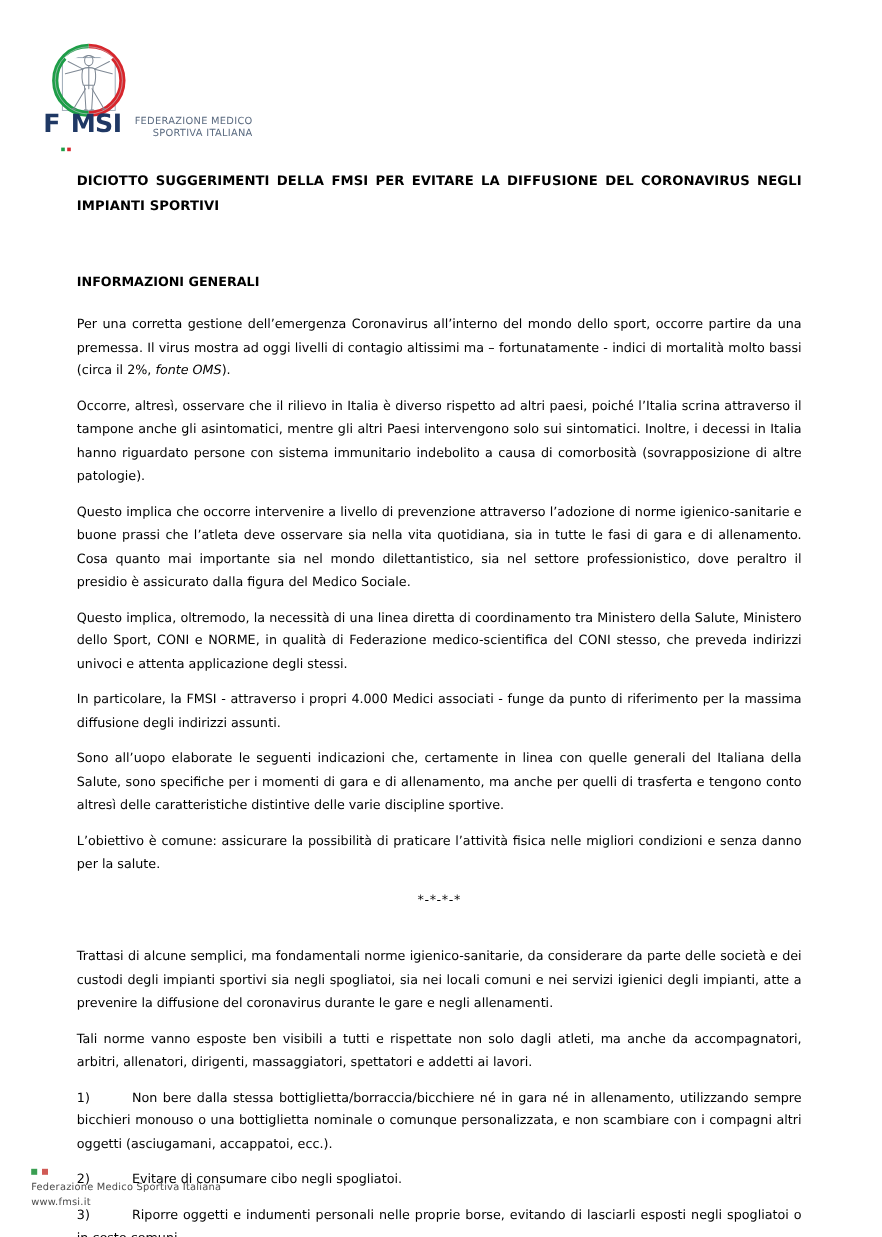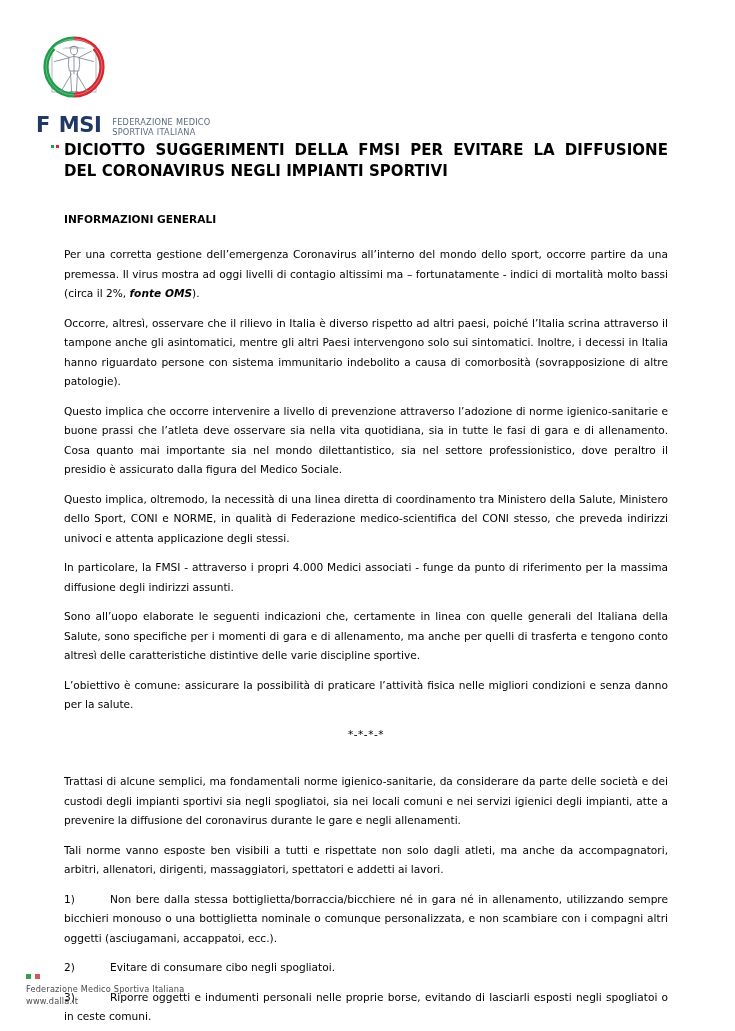"F MSI" .logo-wordmark { top: 80px -> 58px }
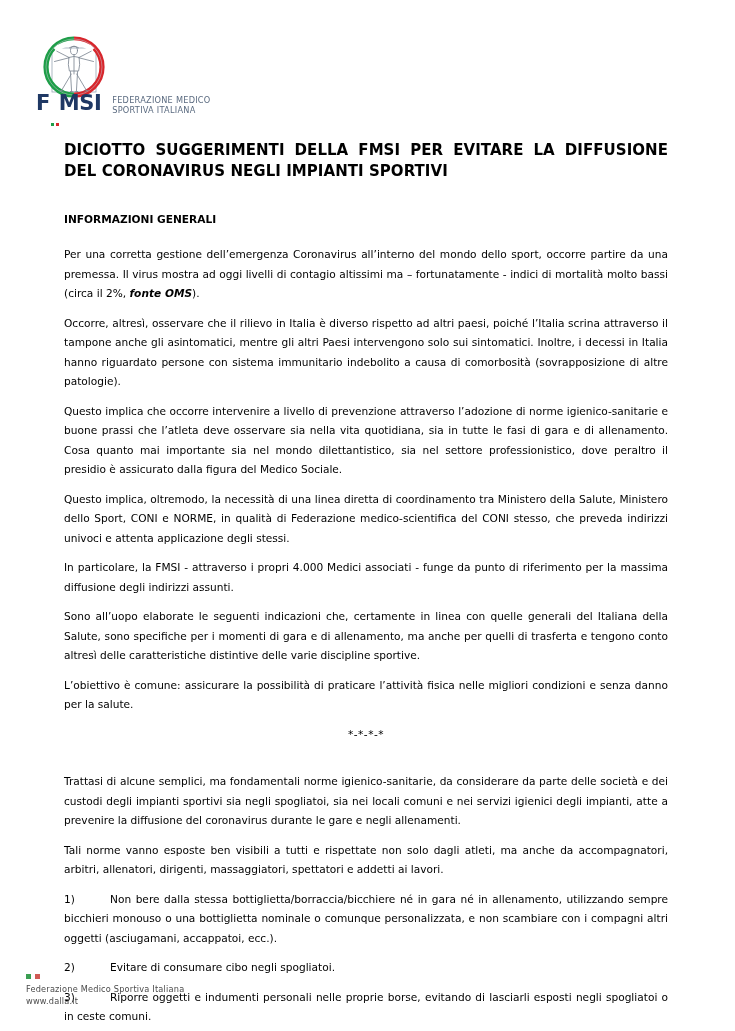"FEDERAZIONE MEDICO" .logo-fed-text { text-align: none -> right }
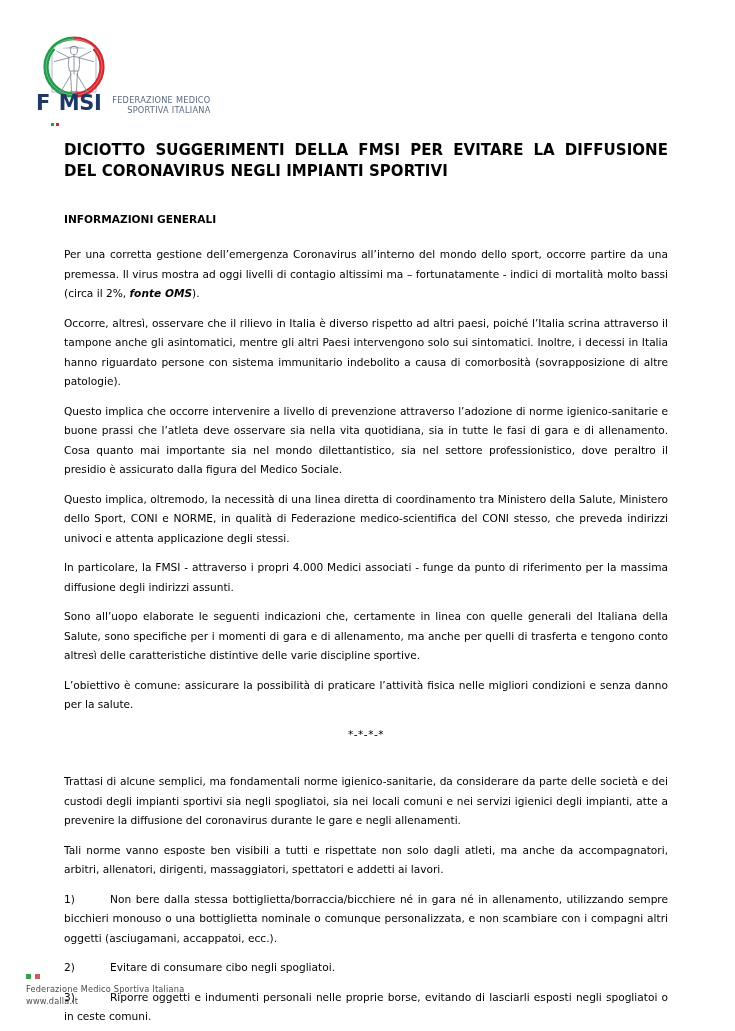"DICIOTTO SUGGERIMENTI DELLA FMSI PER" .title { font-size: 15px -> 11px; margin: 0 0 0 0 -> 0 0 16px 0 }
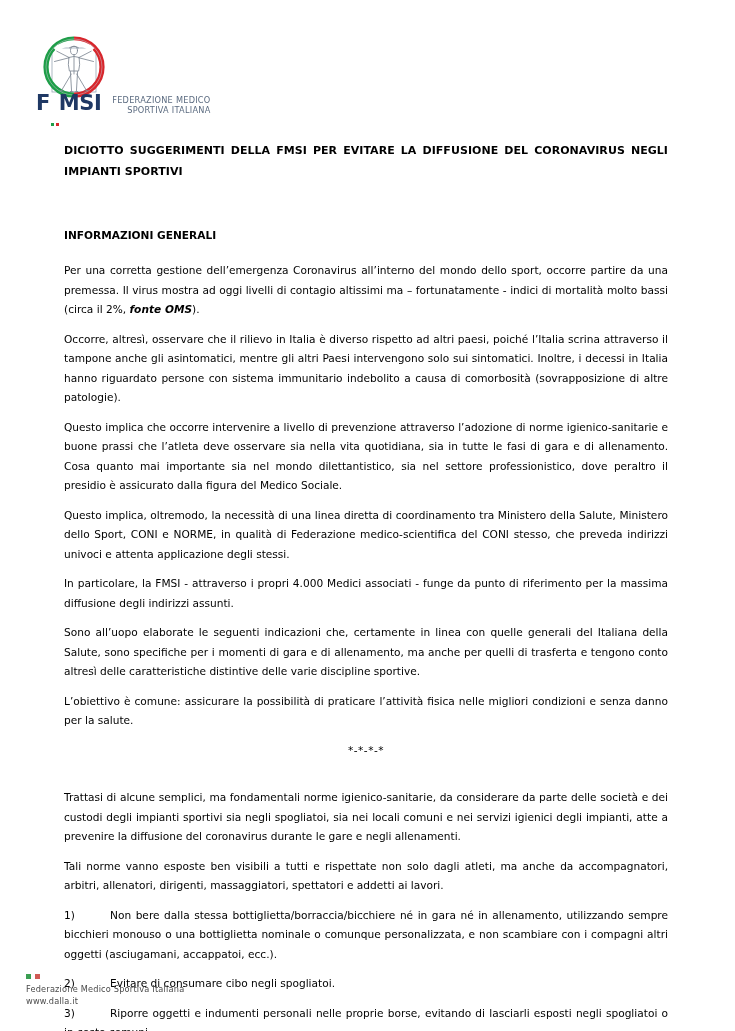"fonte OMS" em { font-weight: bold -> none }
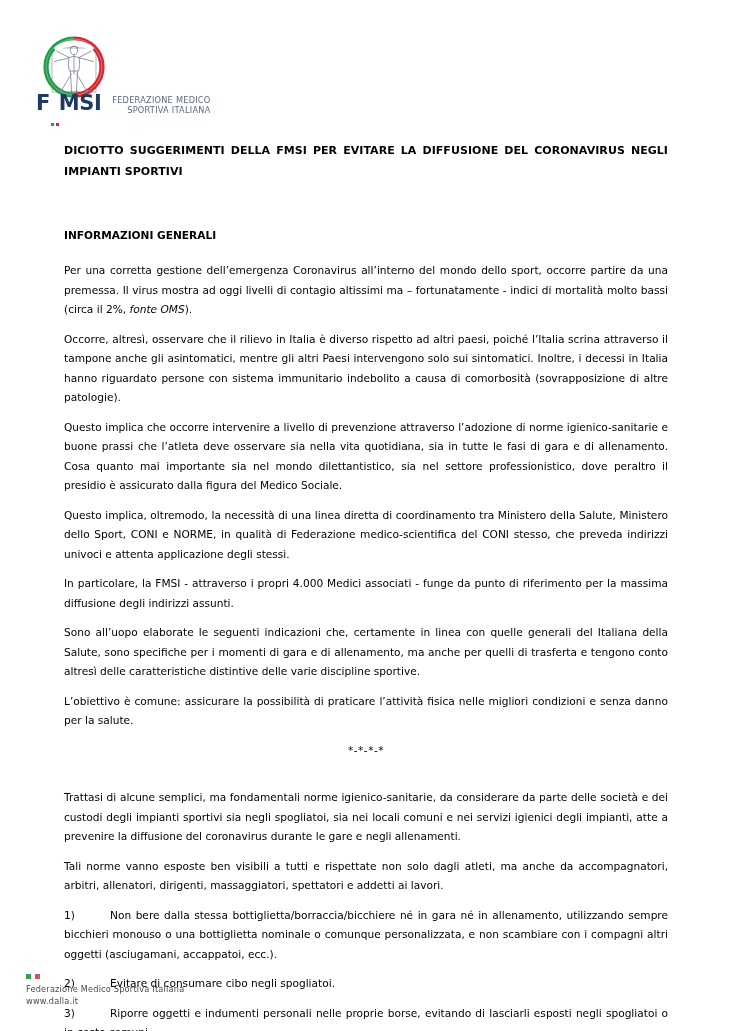"www.dalla.it" div.footer-text { text: www.dalla.it -> www.fmsi.it }
